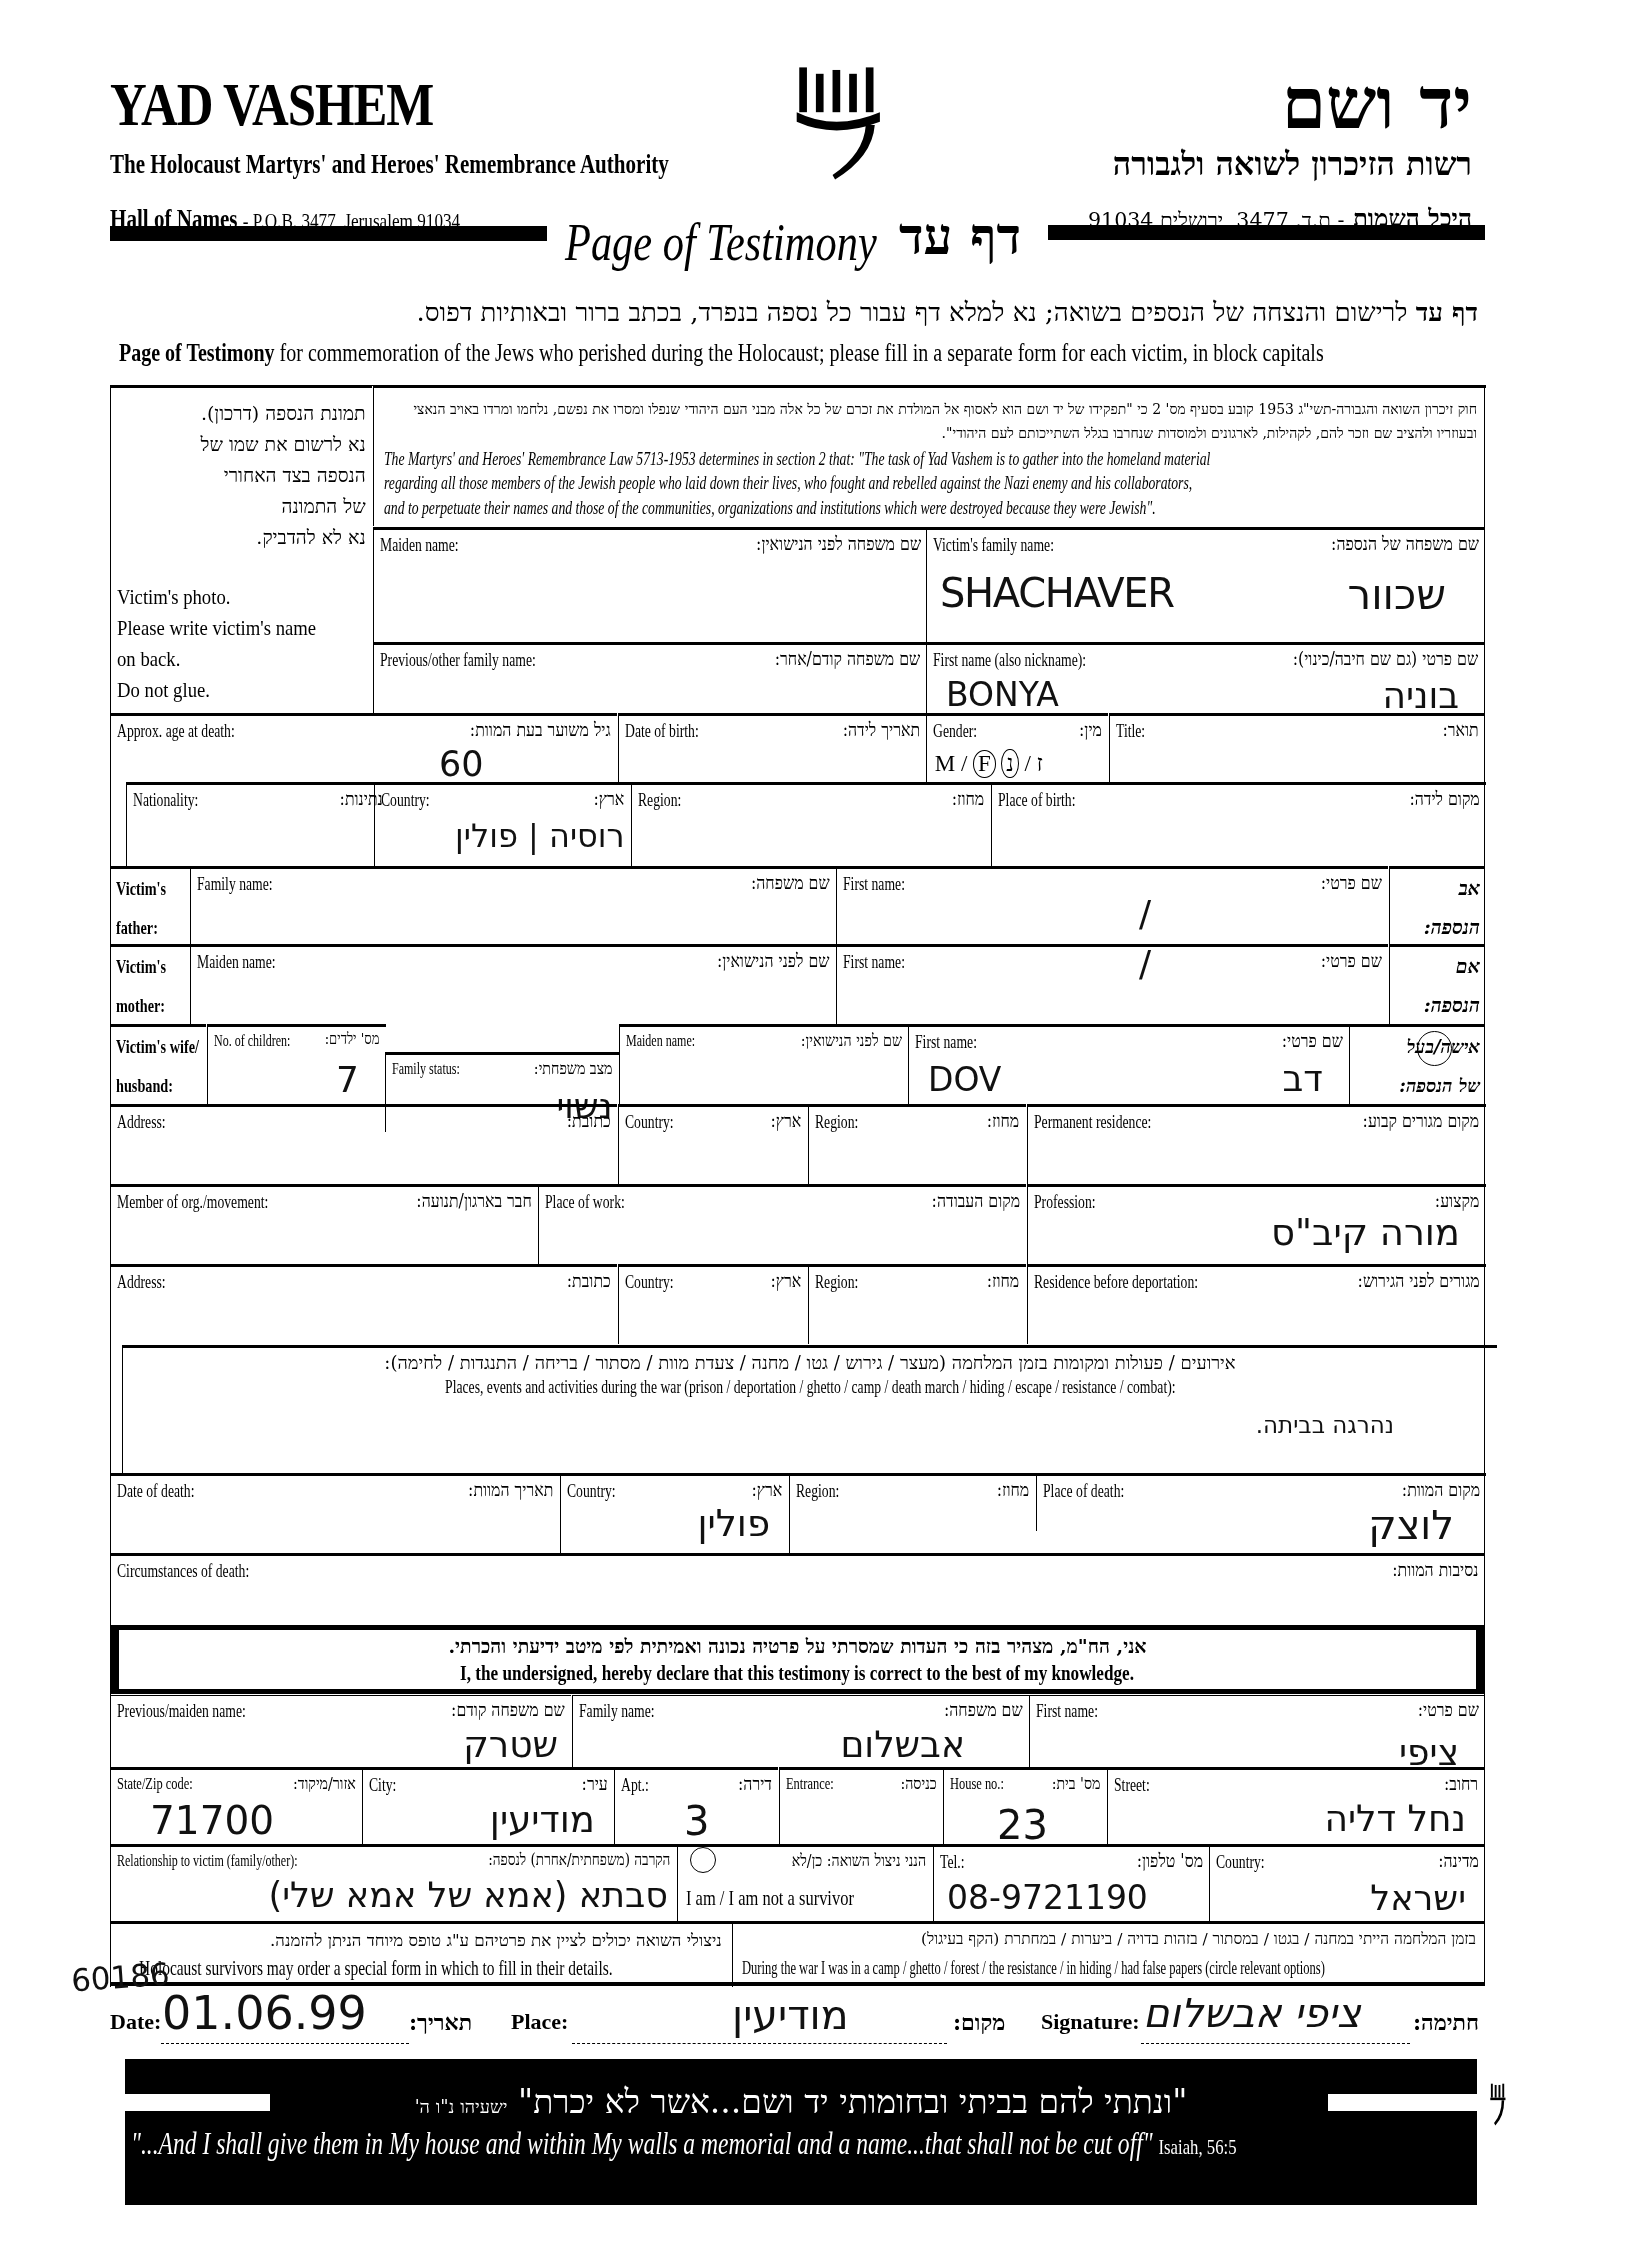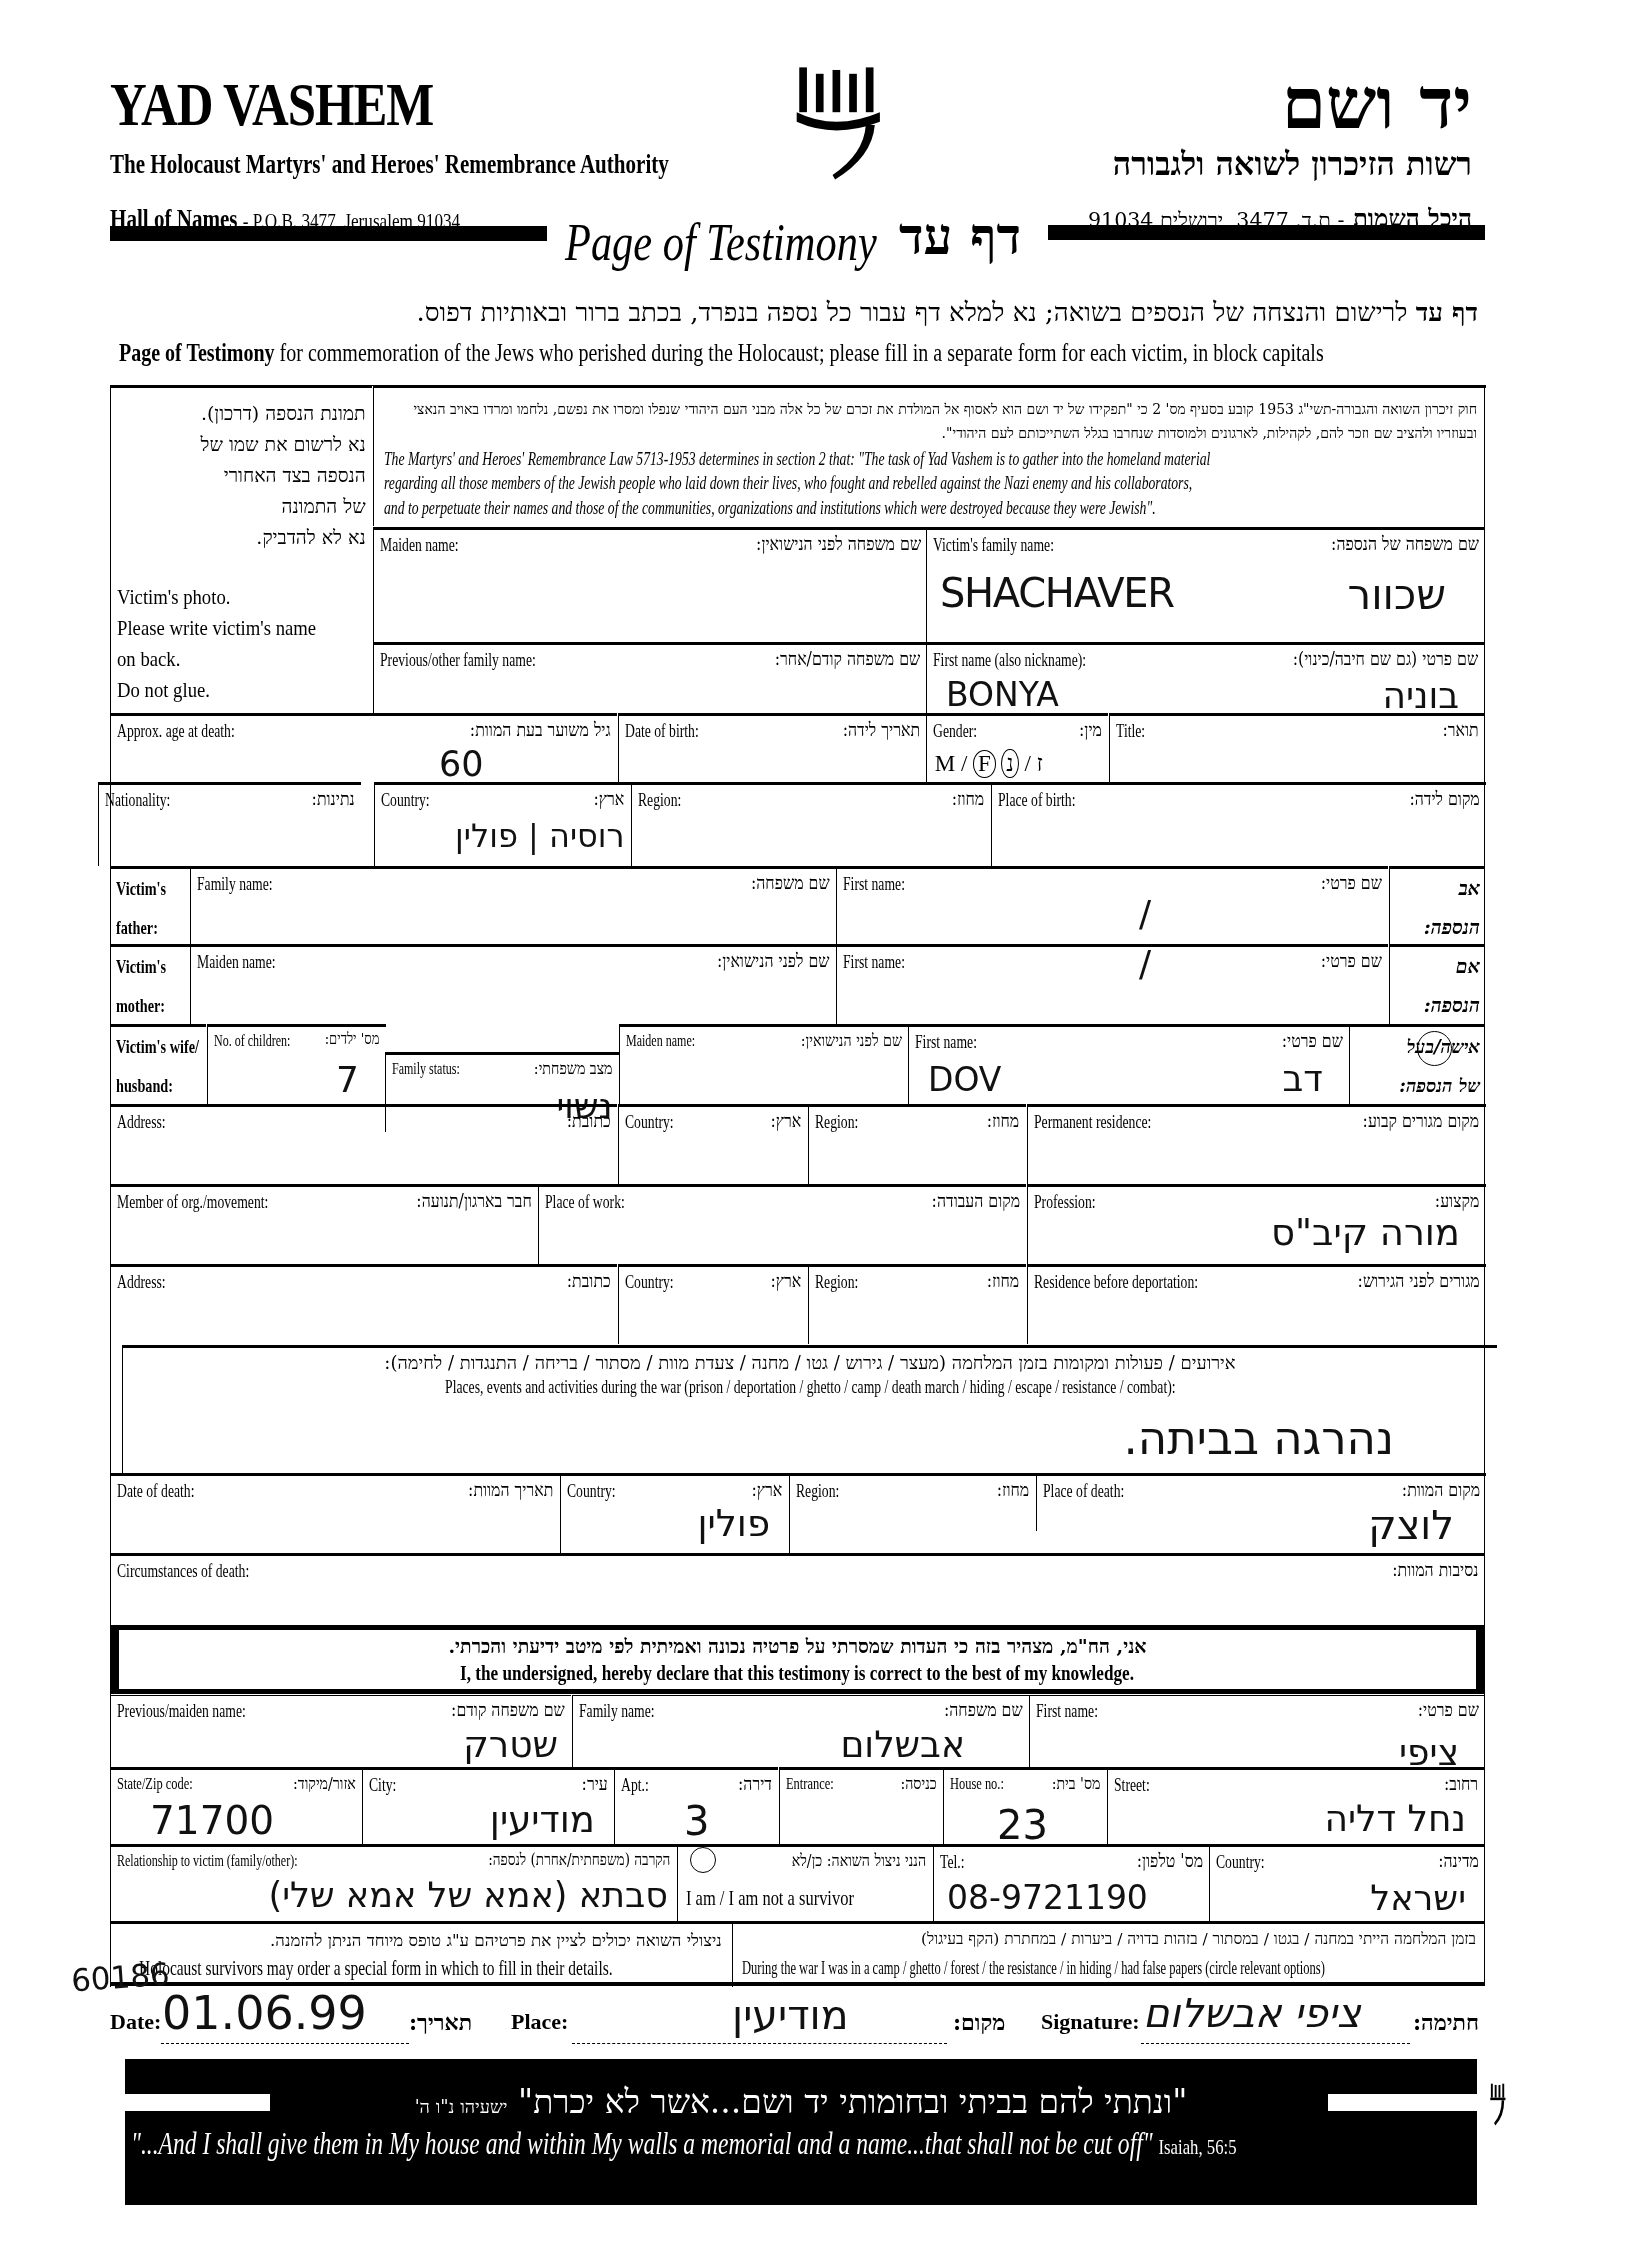"Nationality:" div.cell { left: 98px -> 126px }
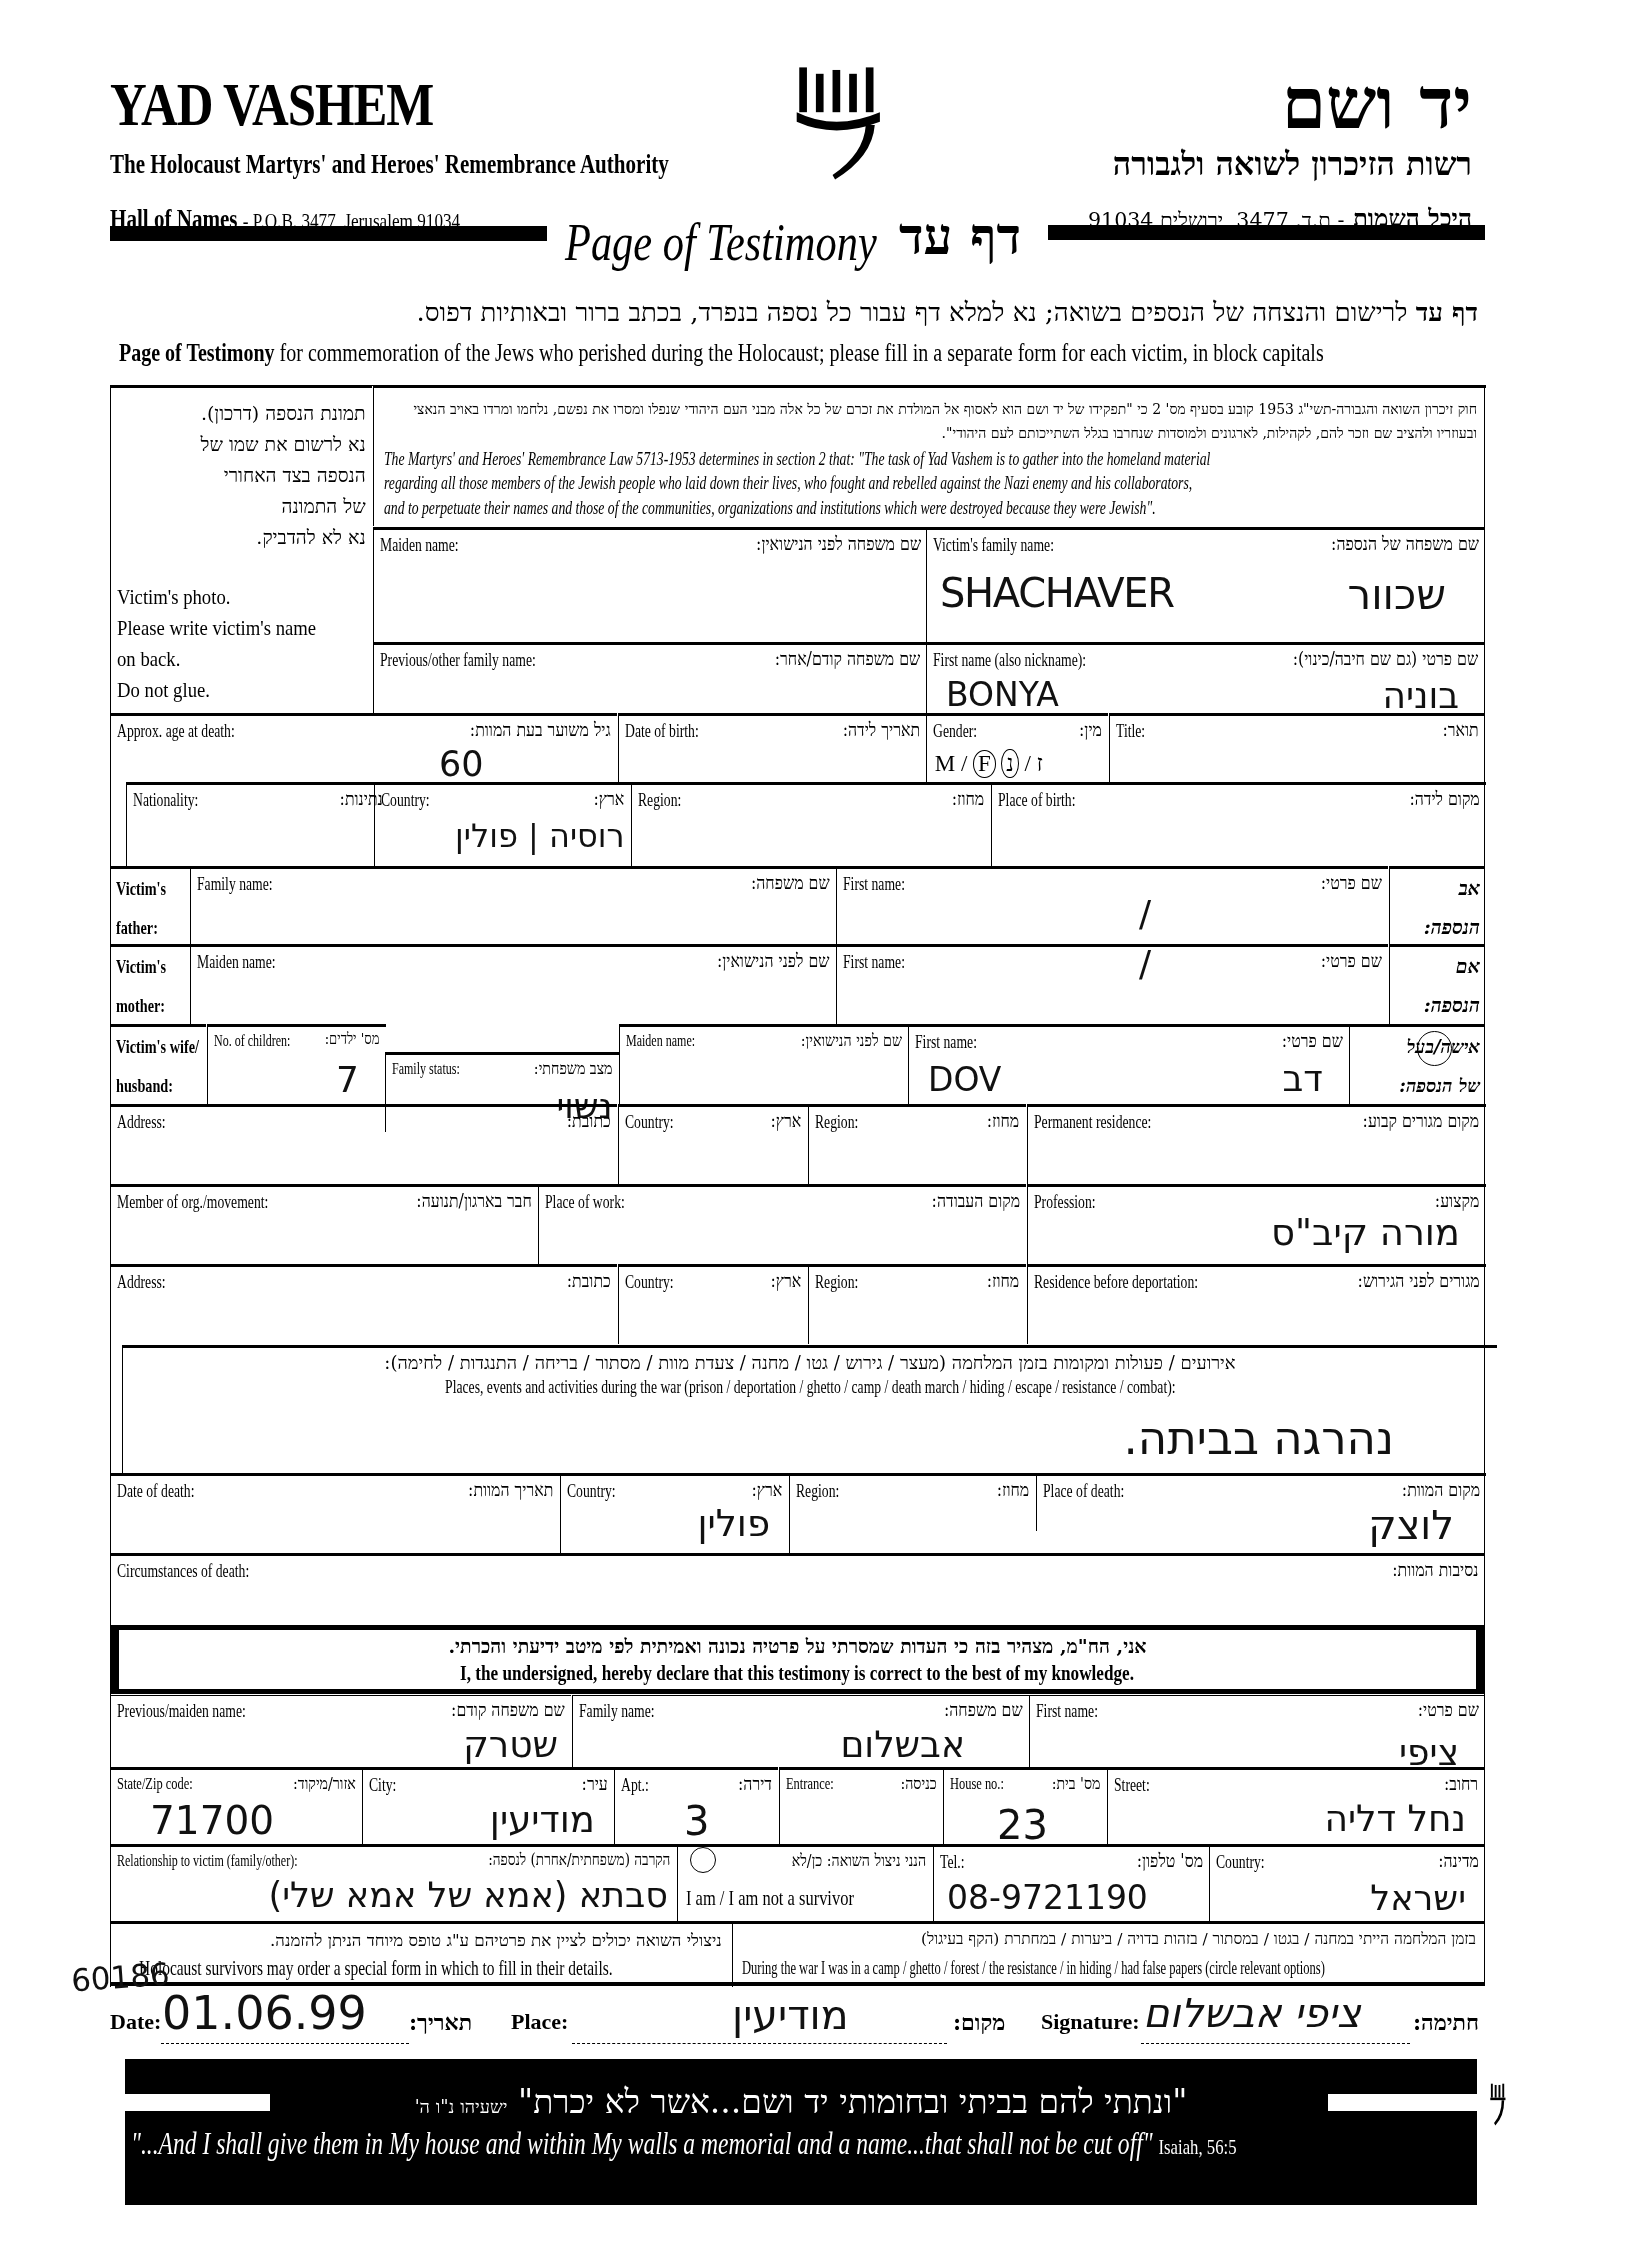"נהרגה בביתה." span.val { font-size: 45px -> 23px }
